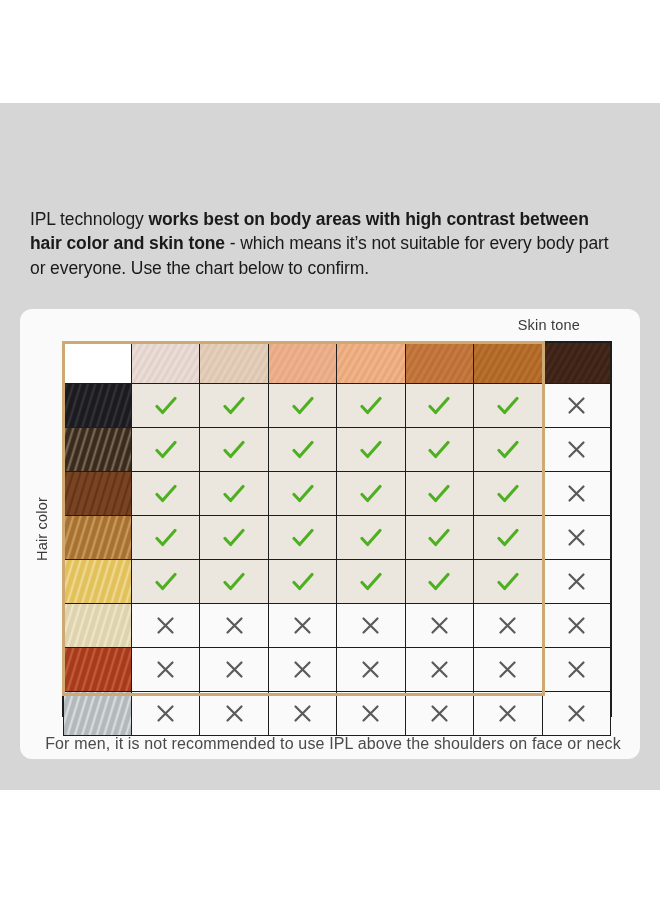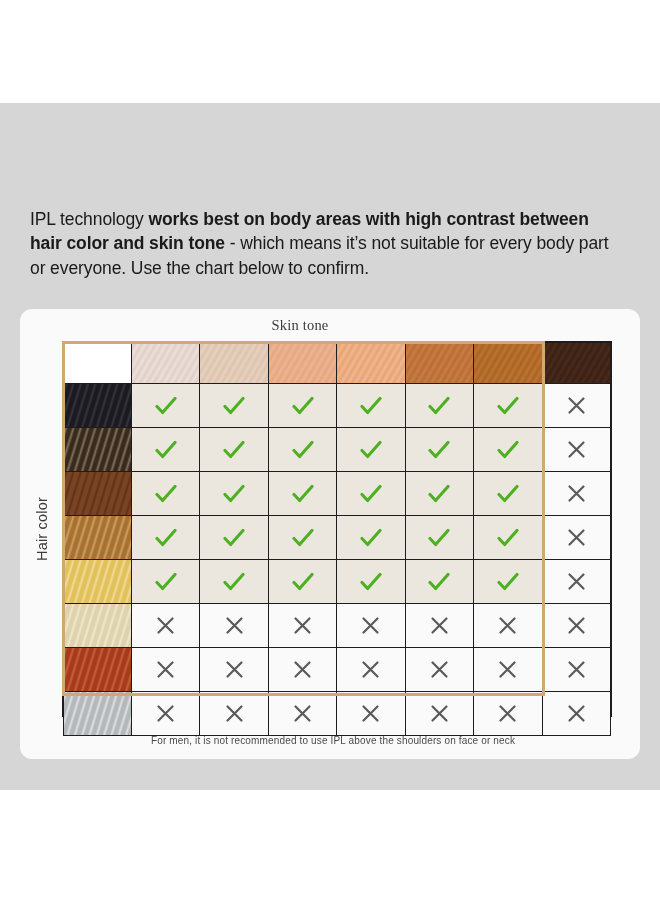"Skin tone" .skin-tone-label { font-family: Liberation Serif, serif -> none; text-align: center -> right }
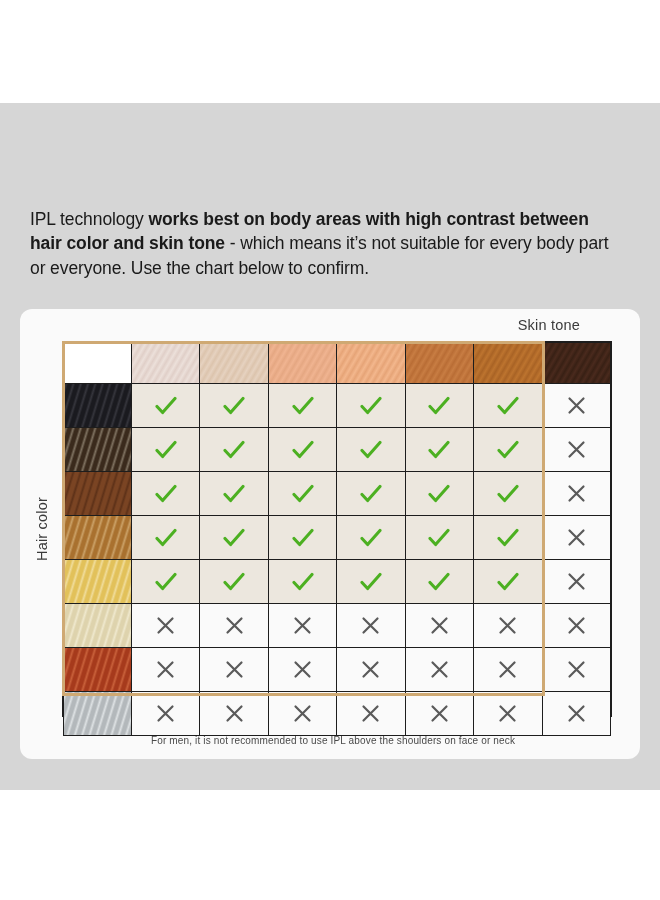"For men, it is not" .footnote { font-size: 10px -> 16px }
